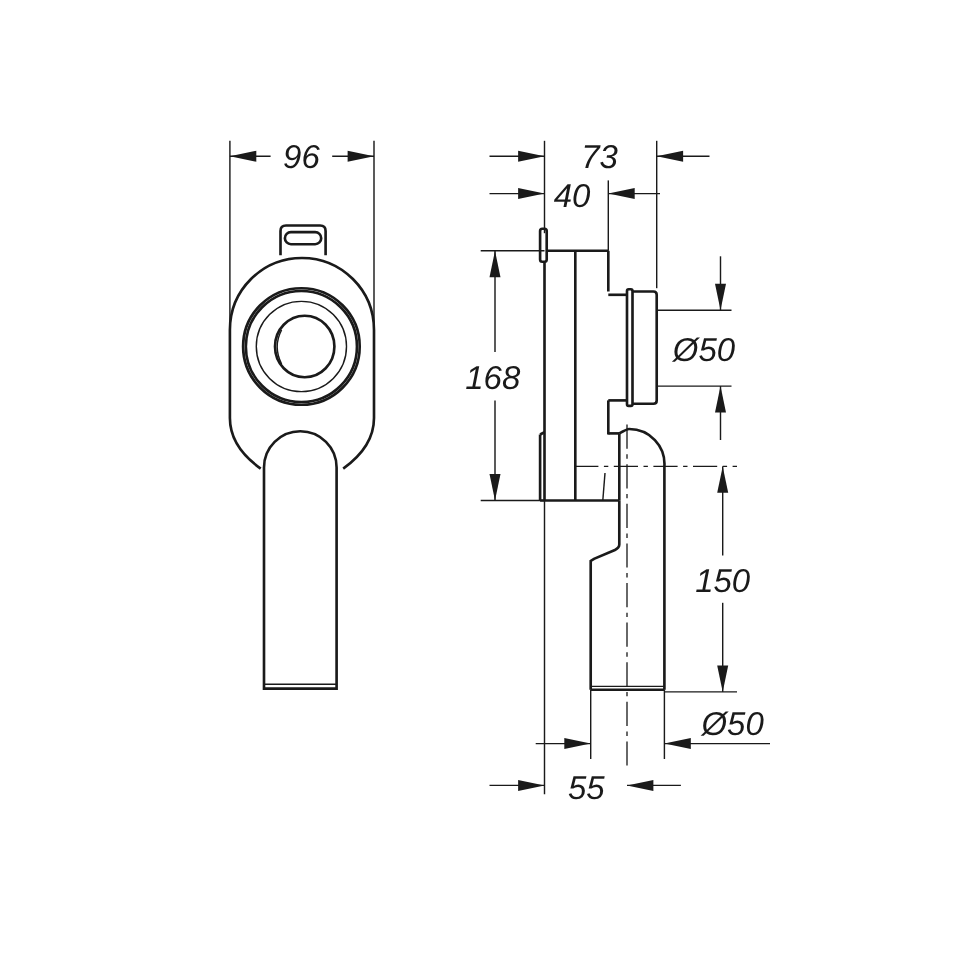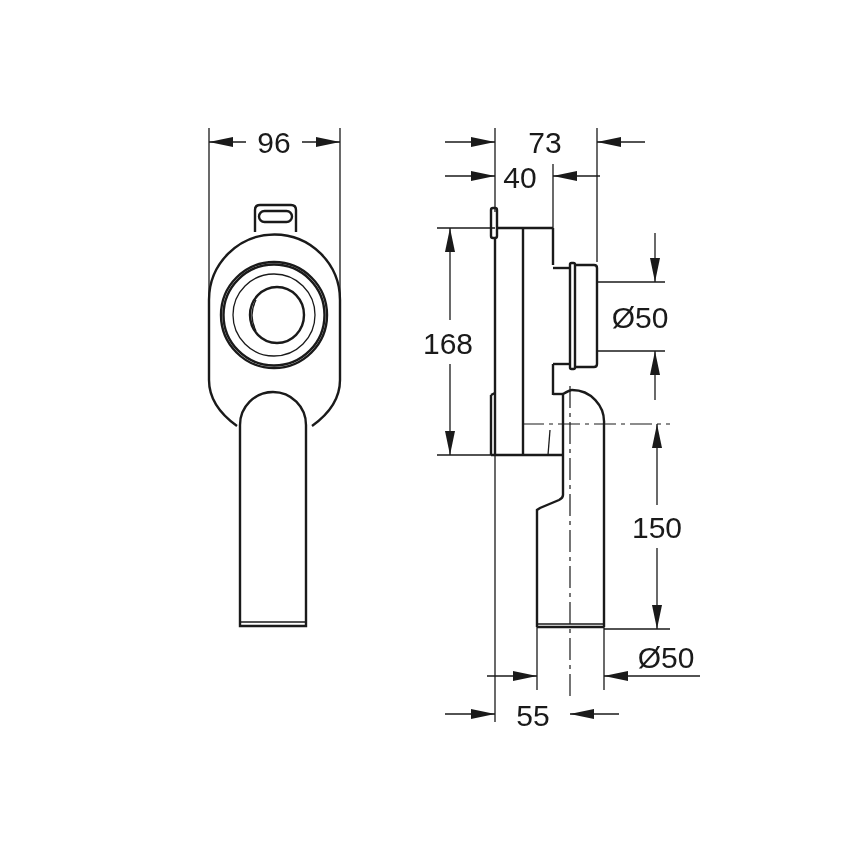"96" .canvas { font-style: none -> italic }
